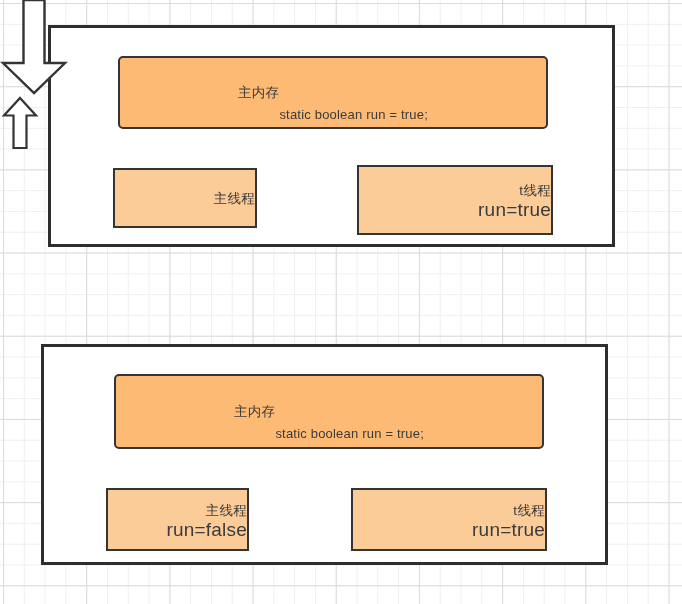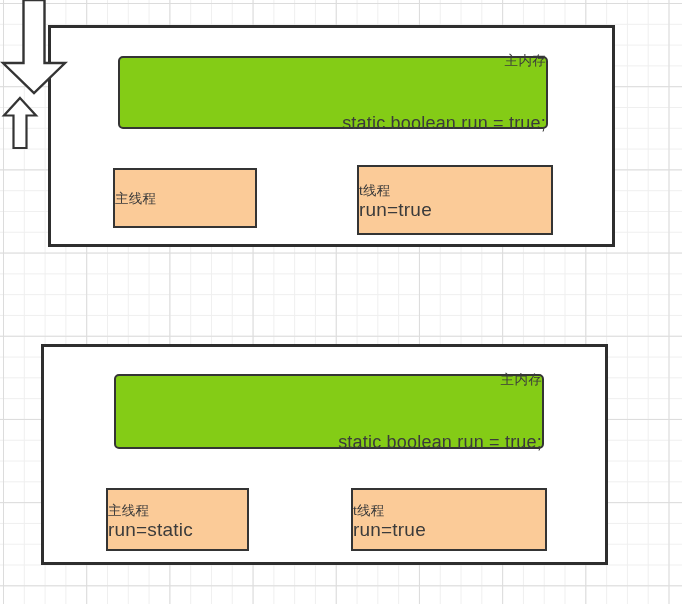"主内存" .memory-box { align-items: flex-end -> center; background: #84cc16 -> #fdba74; flex-direction: column -> row }
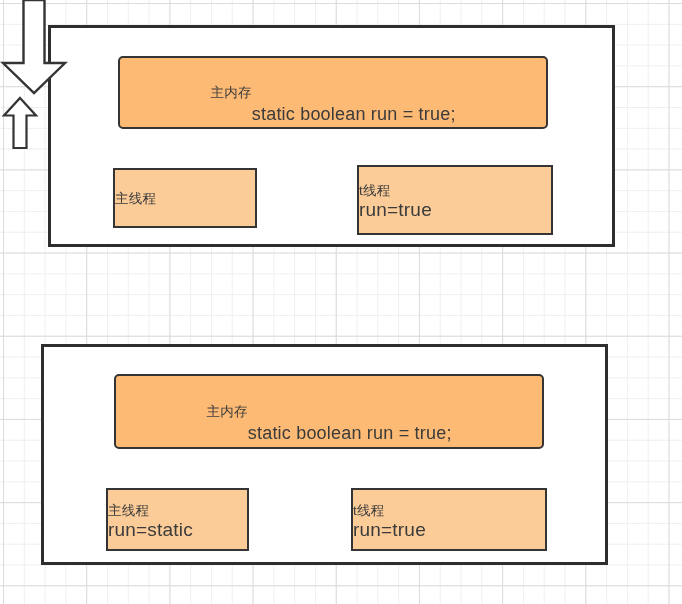"static boolean run = true;" .memory-code { font-size: 18px -> 13px }
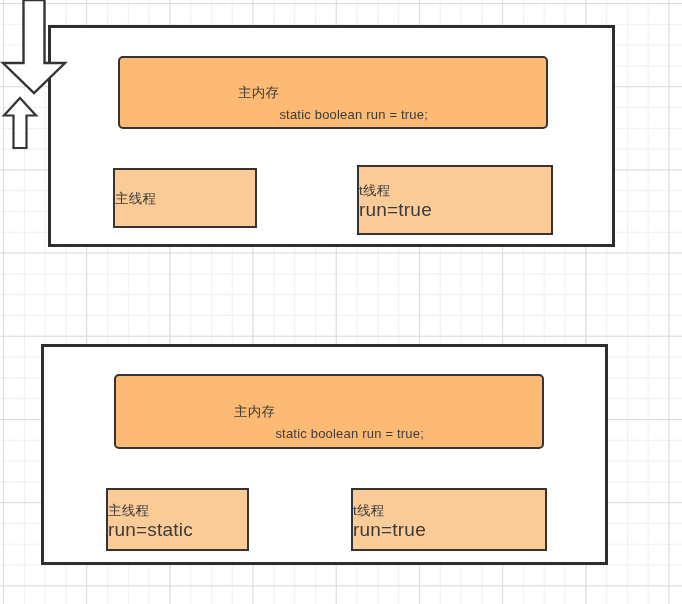"主线程" .thread-box { align-items: flex-start -> flex-end }
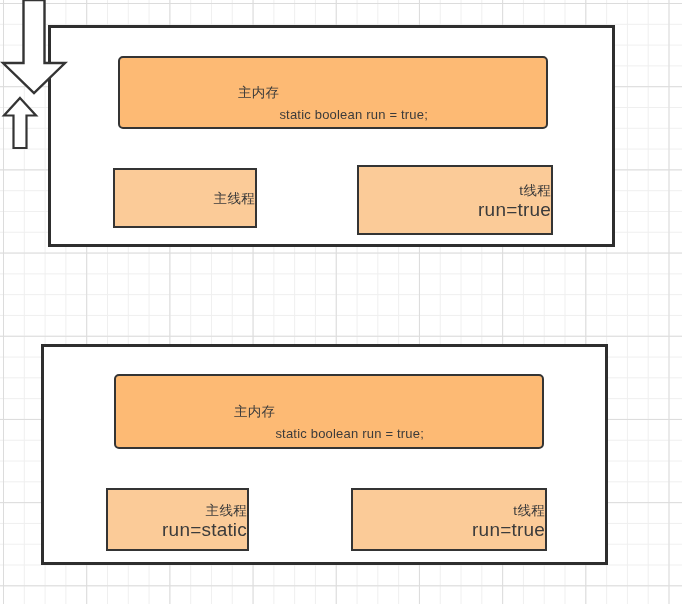"run=static" div.thread-state { text: static -> false }
